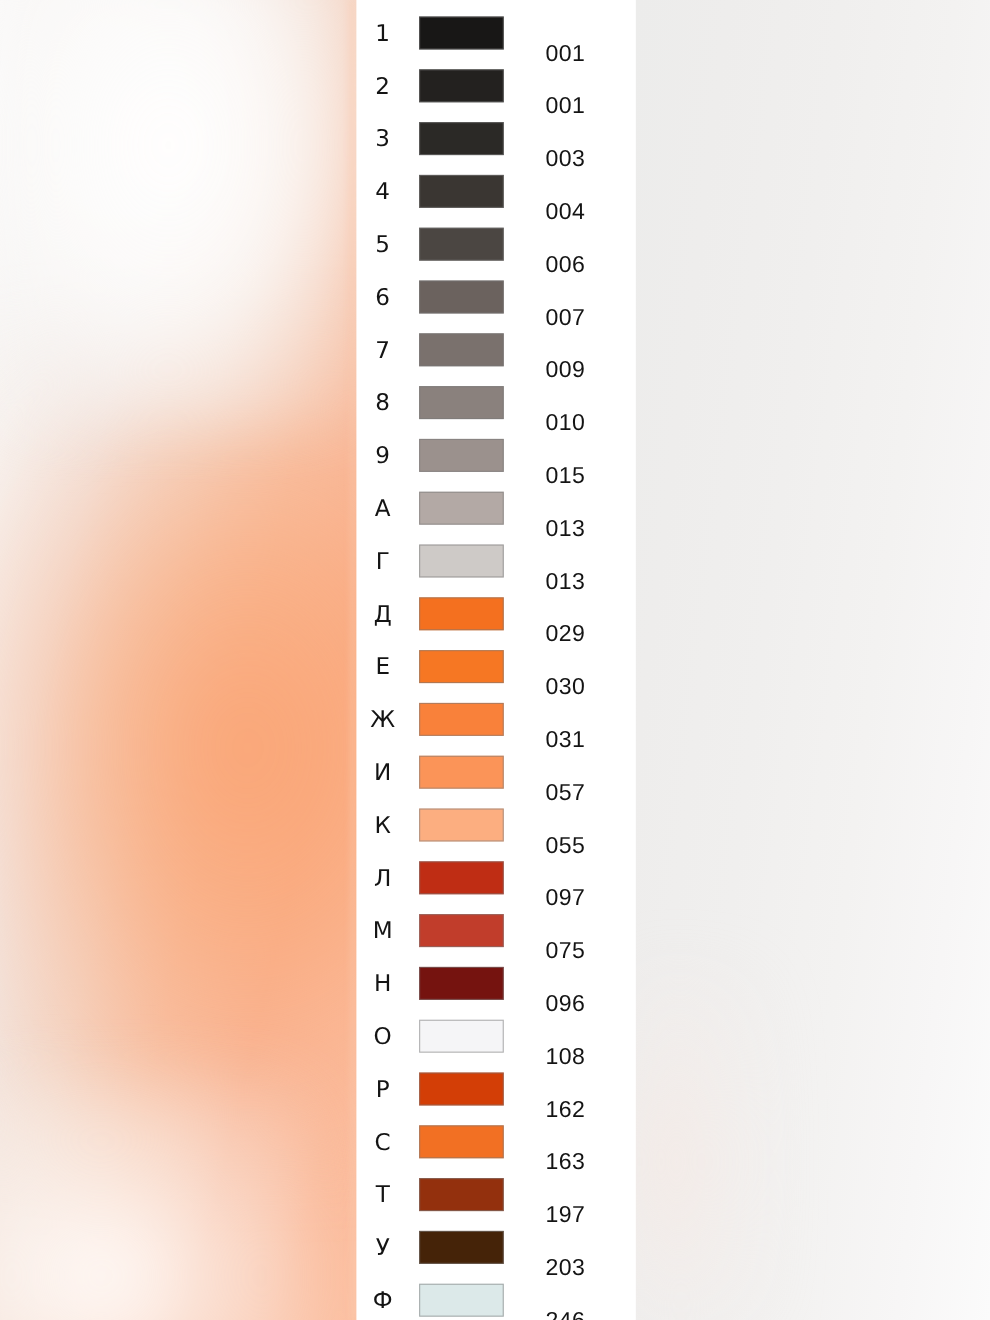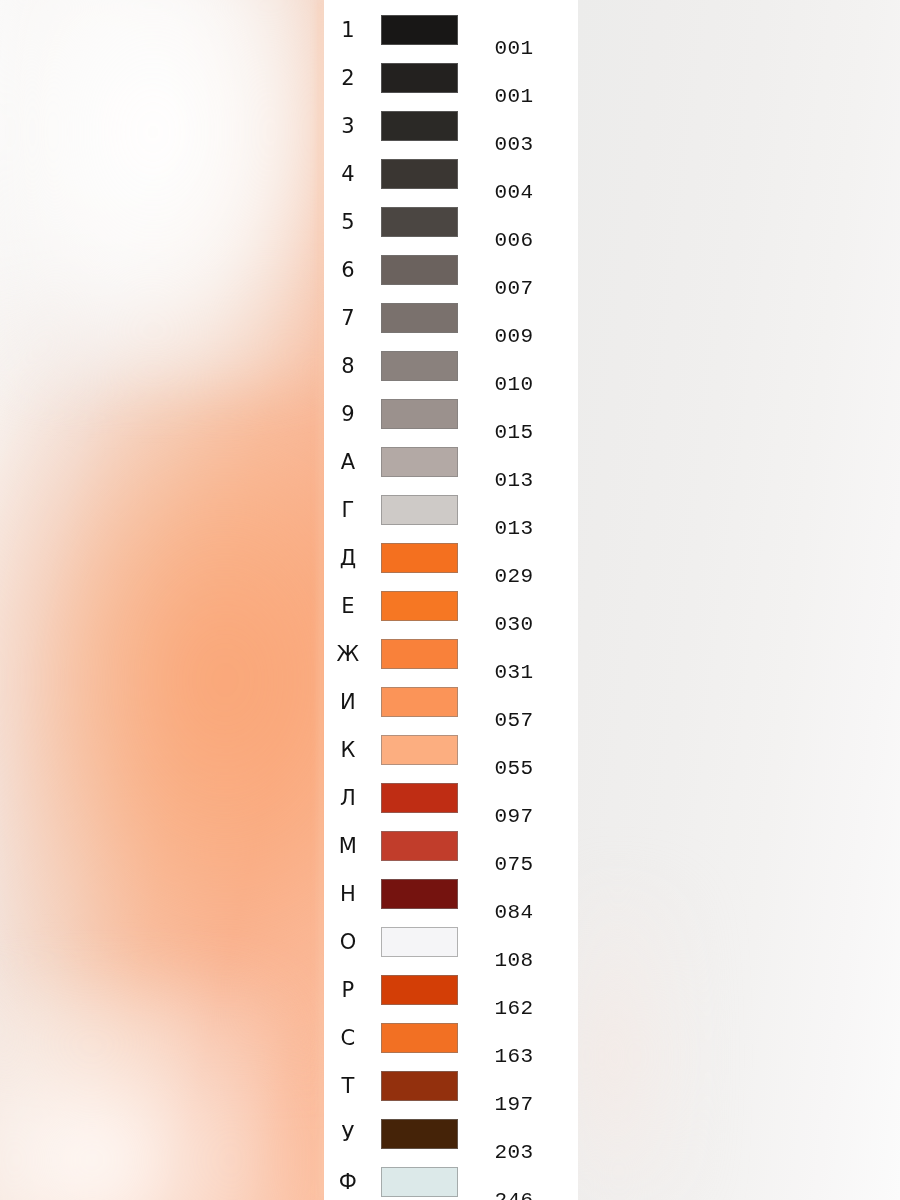"001" .row-code { font-family: Liberation Mono, monospace -> Liberation Sans, sans-serif }
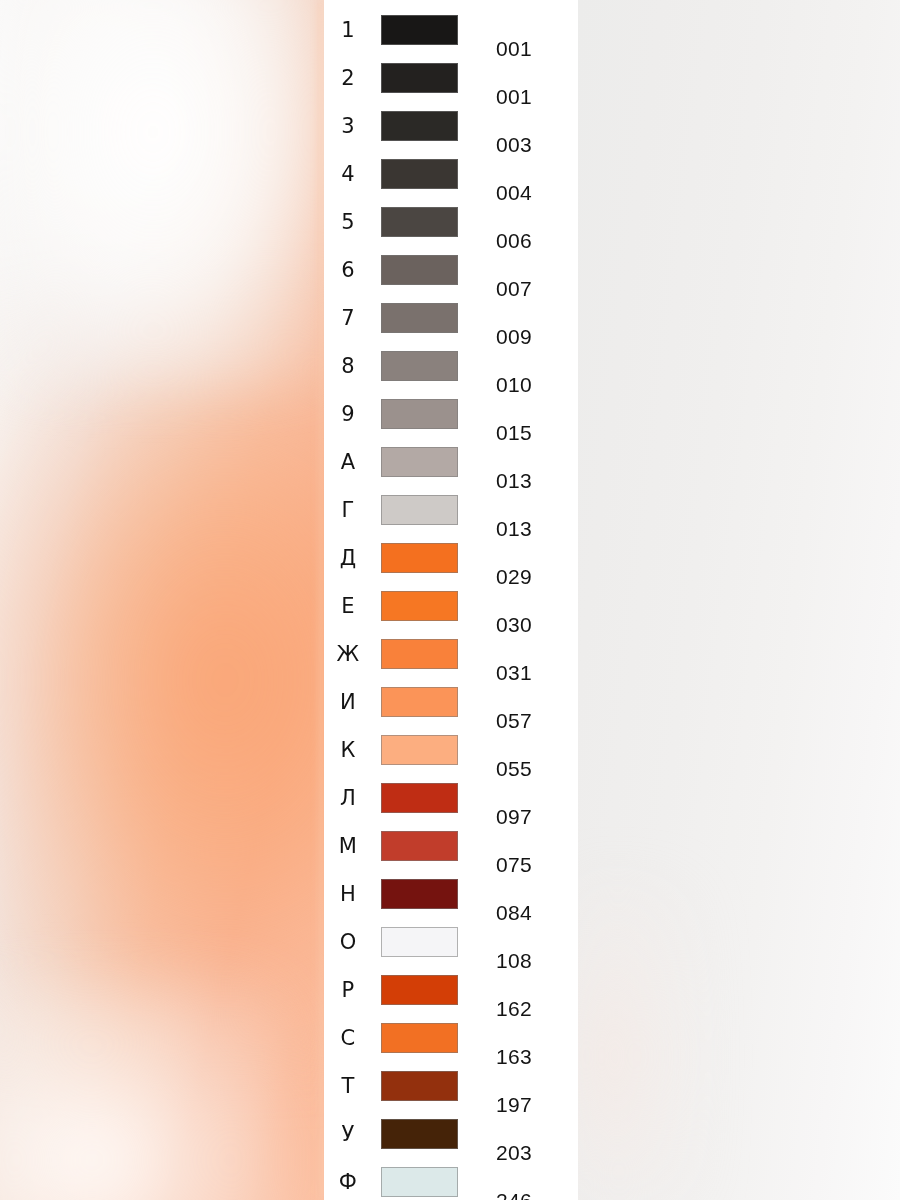"084" div.row-code { text: 084 -> 096 }
